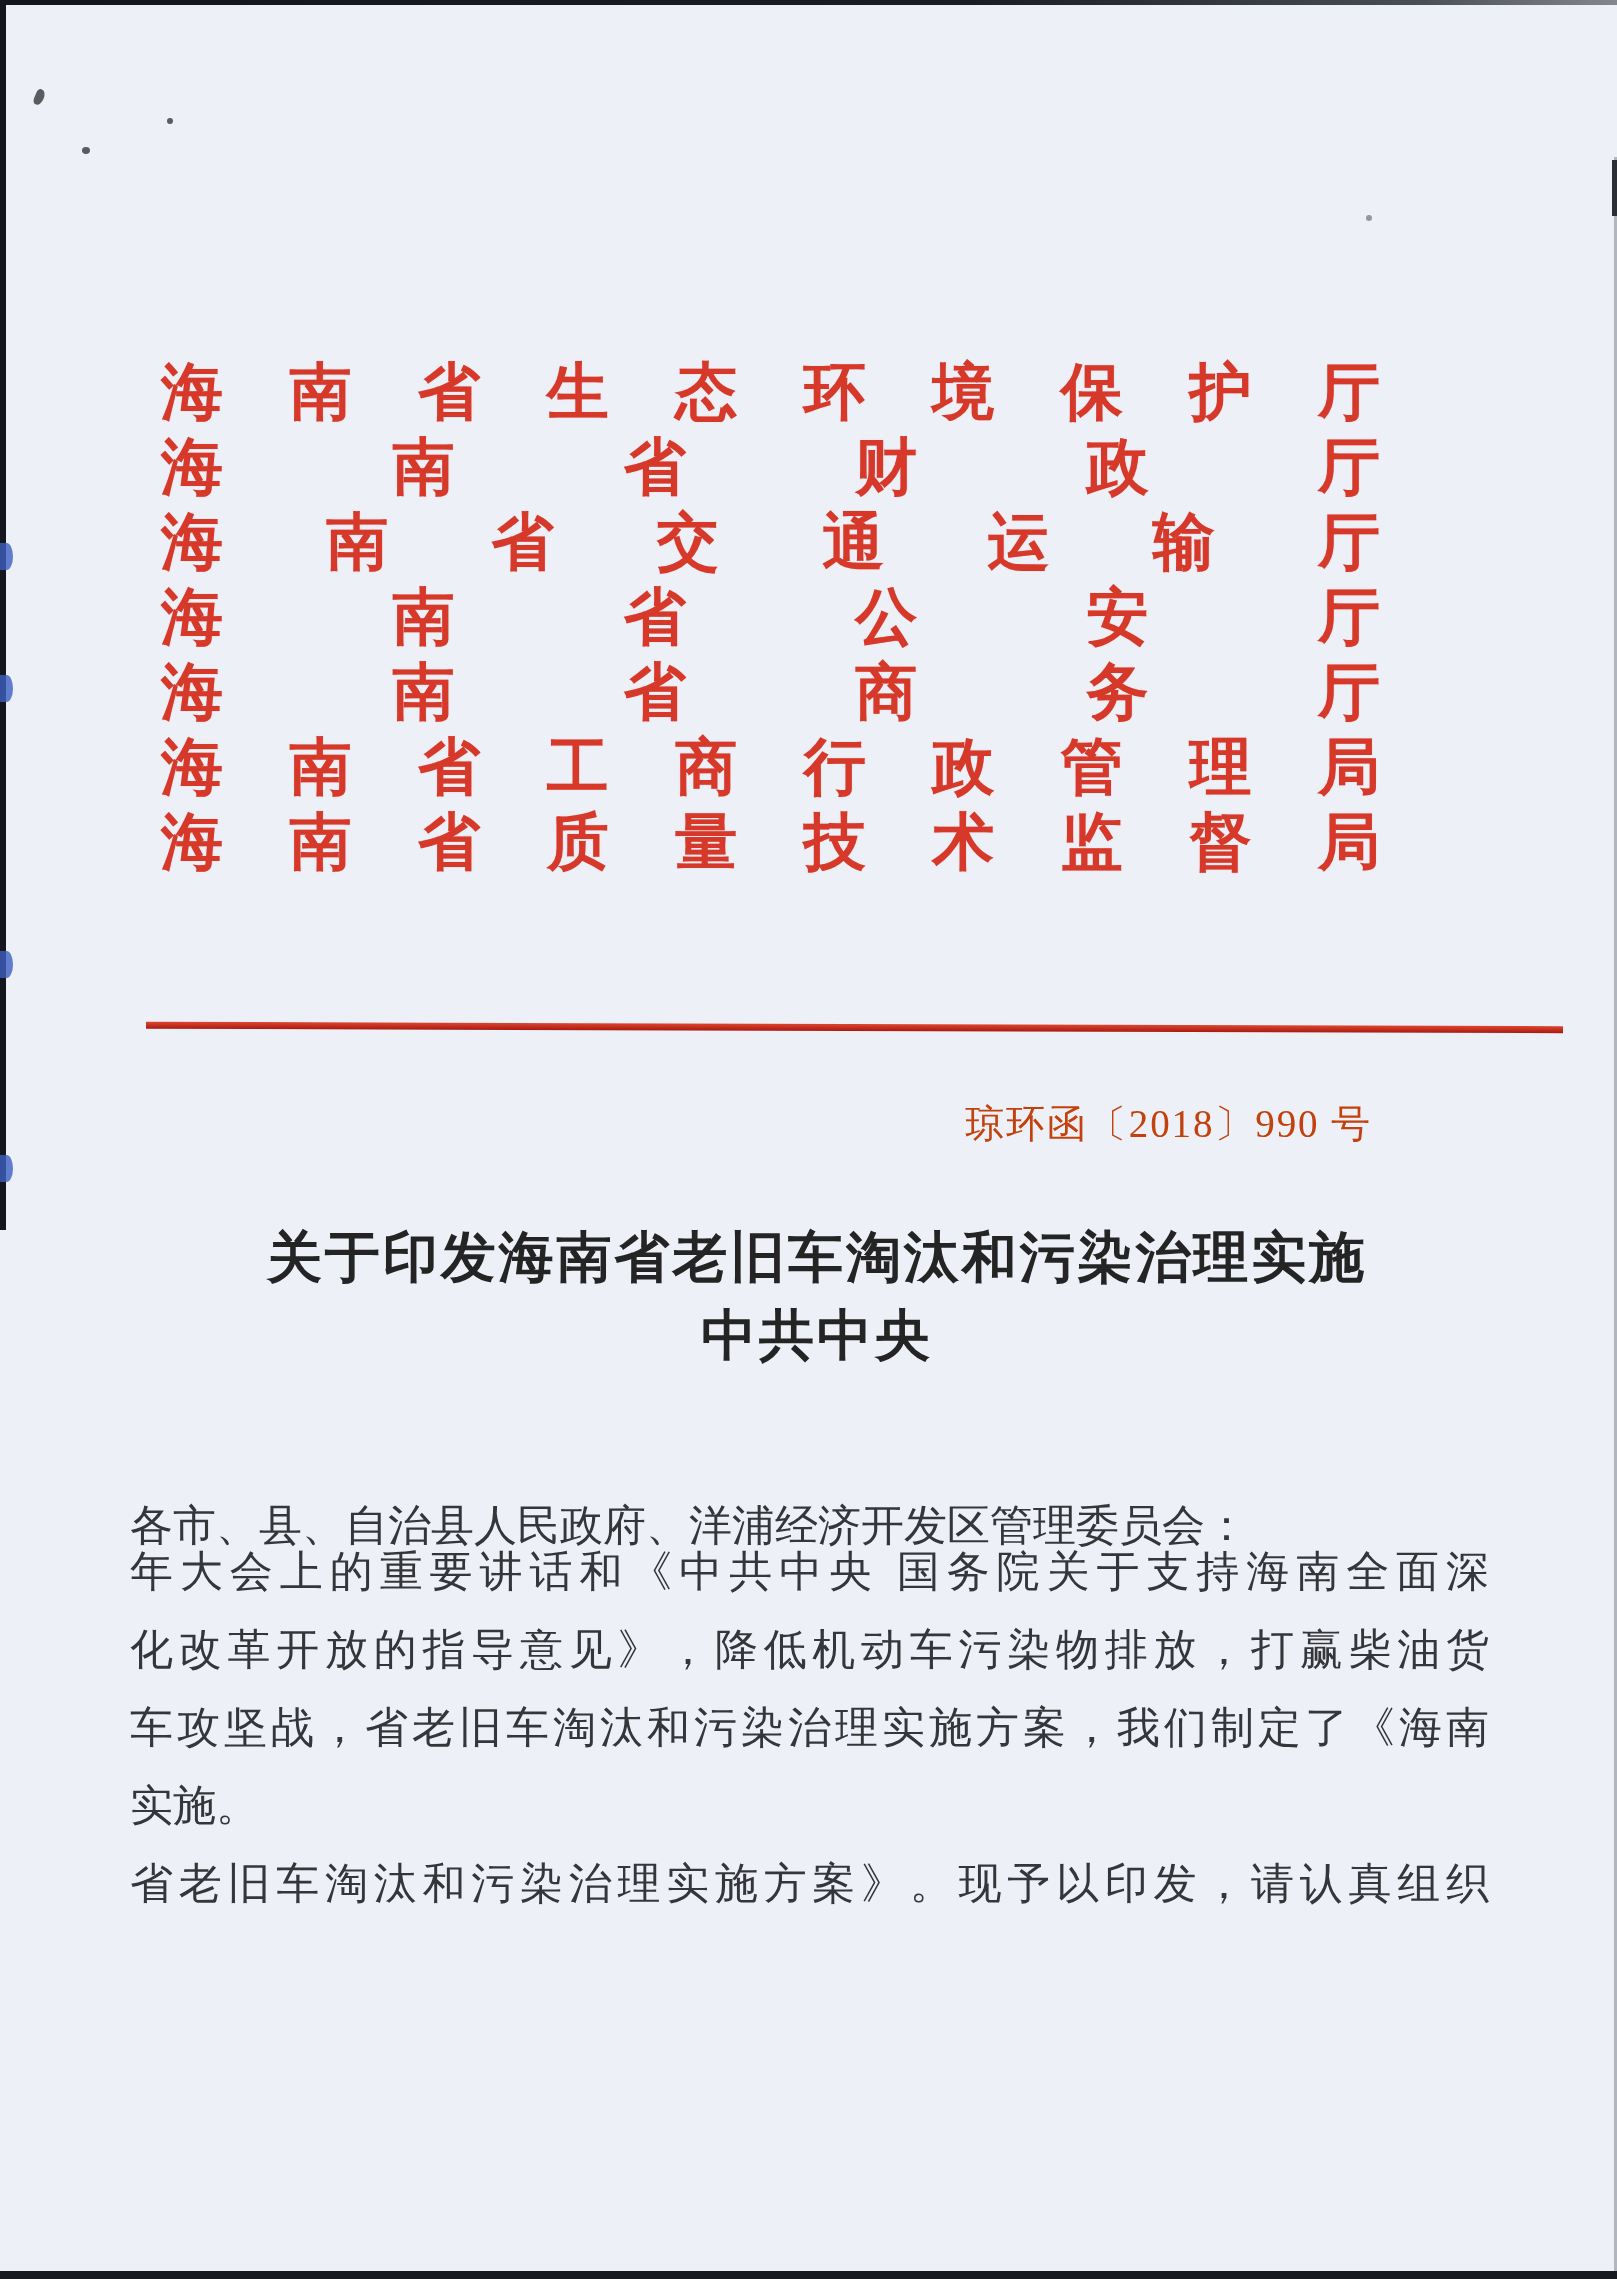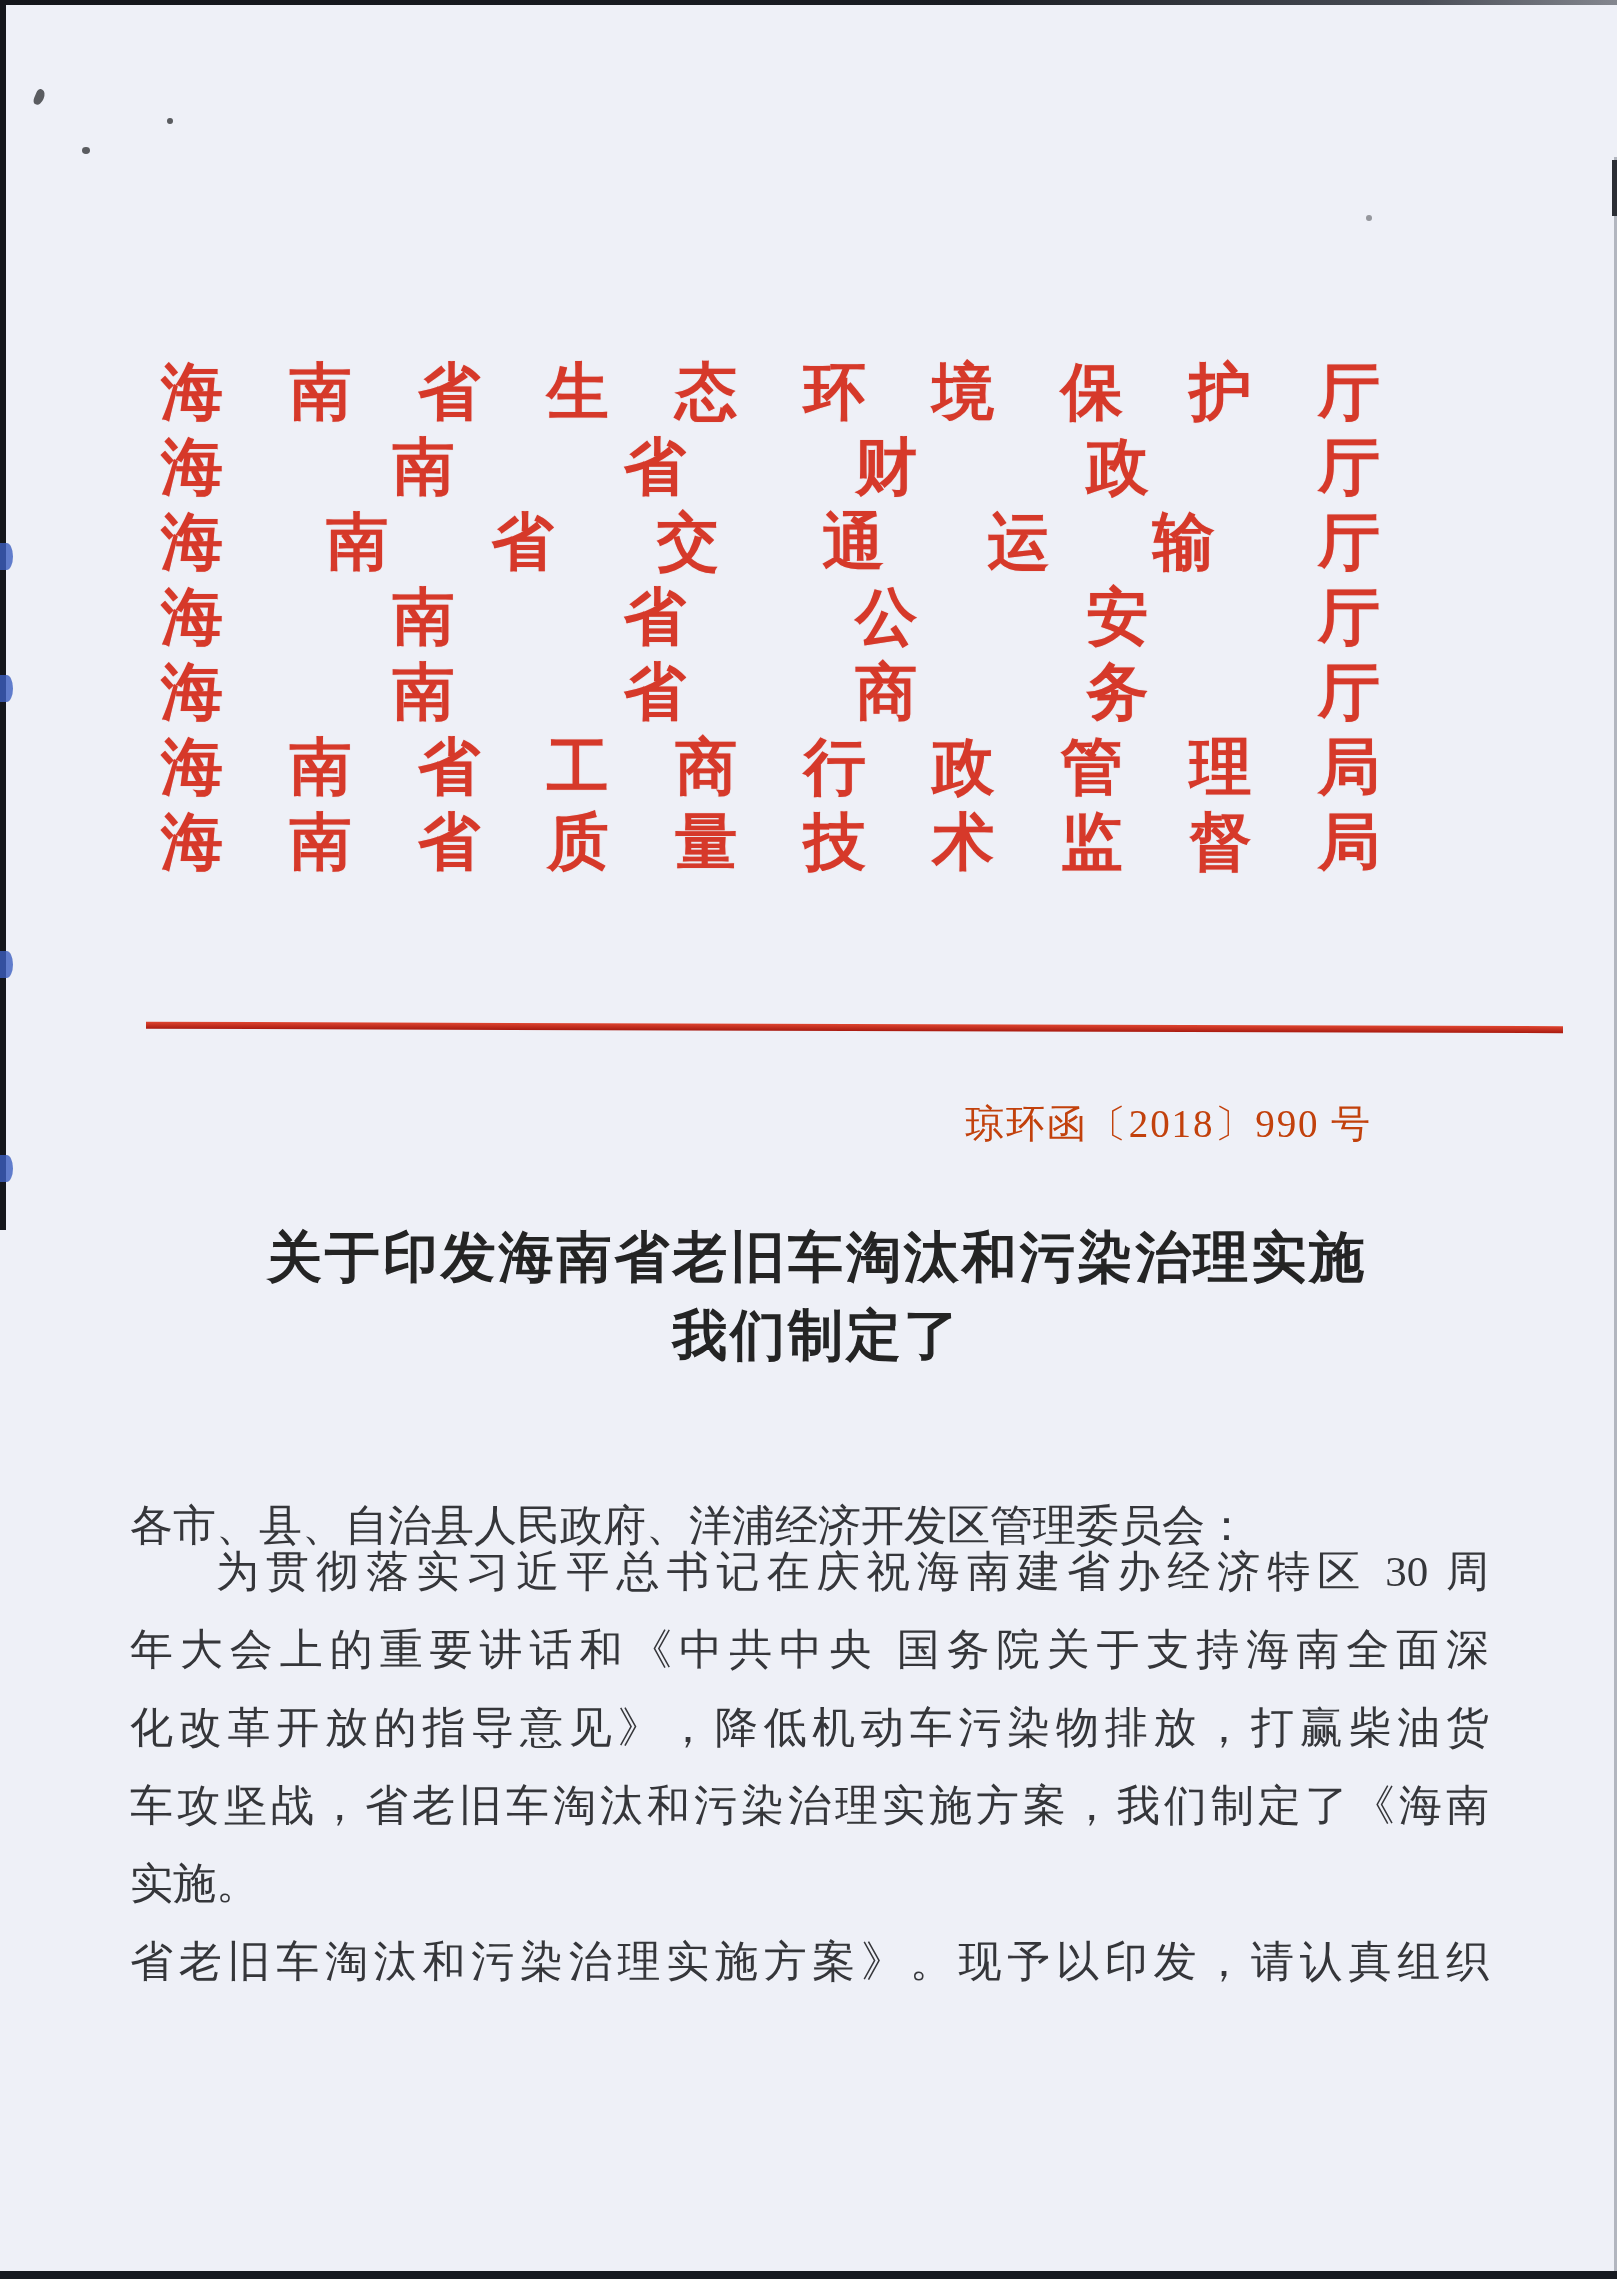"我们制定了" span { text: 我们制定了 -> 中共中央 }
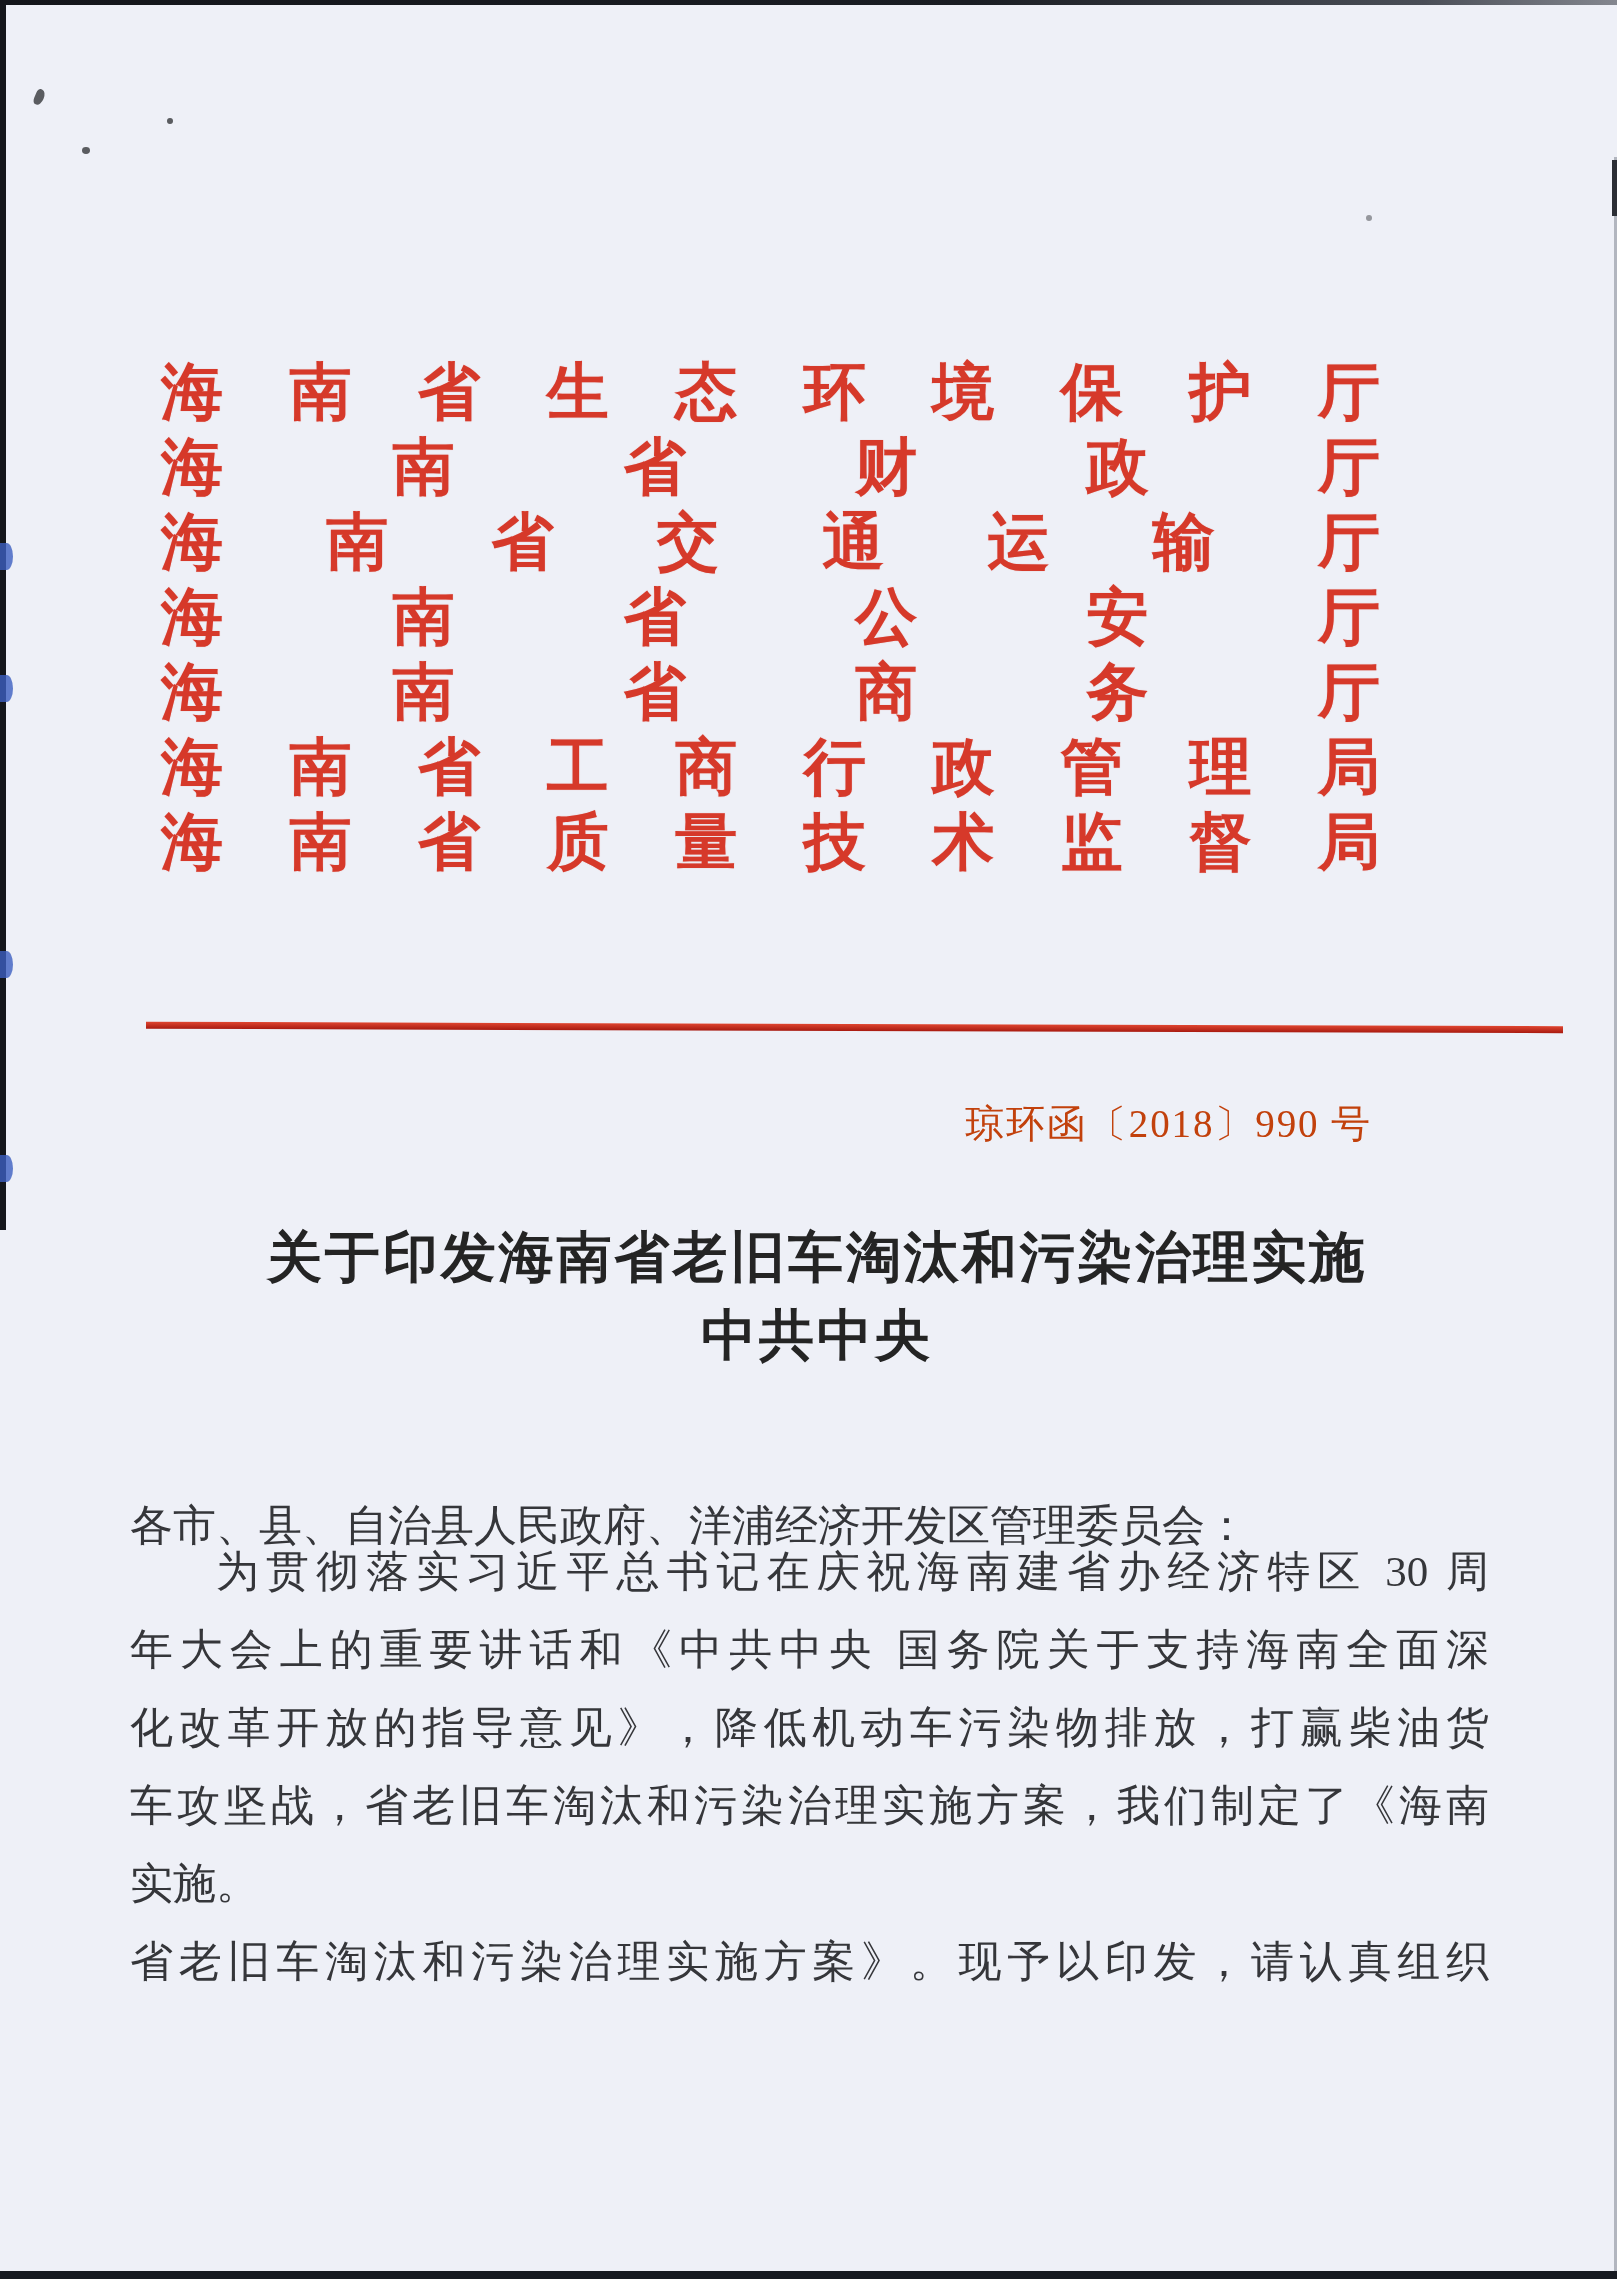"为贯彻落实习近平总书记在庆祝海南建省办经济特区 30 周" div.body-line { html: <div>为贯彻落实习近平总书记在庆祝海南建省办经济特区 30 周</div> -> none }
